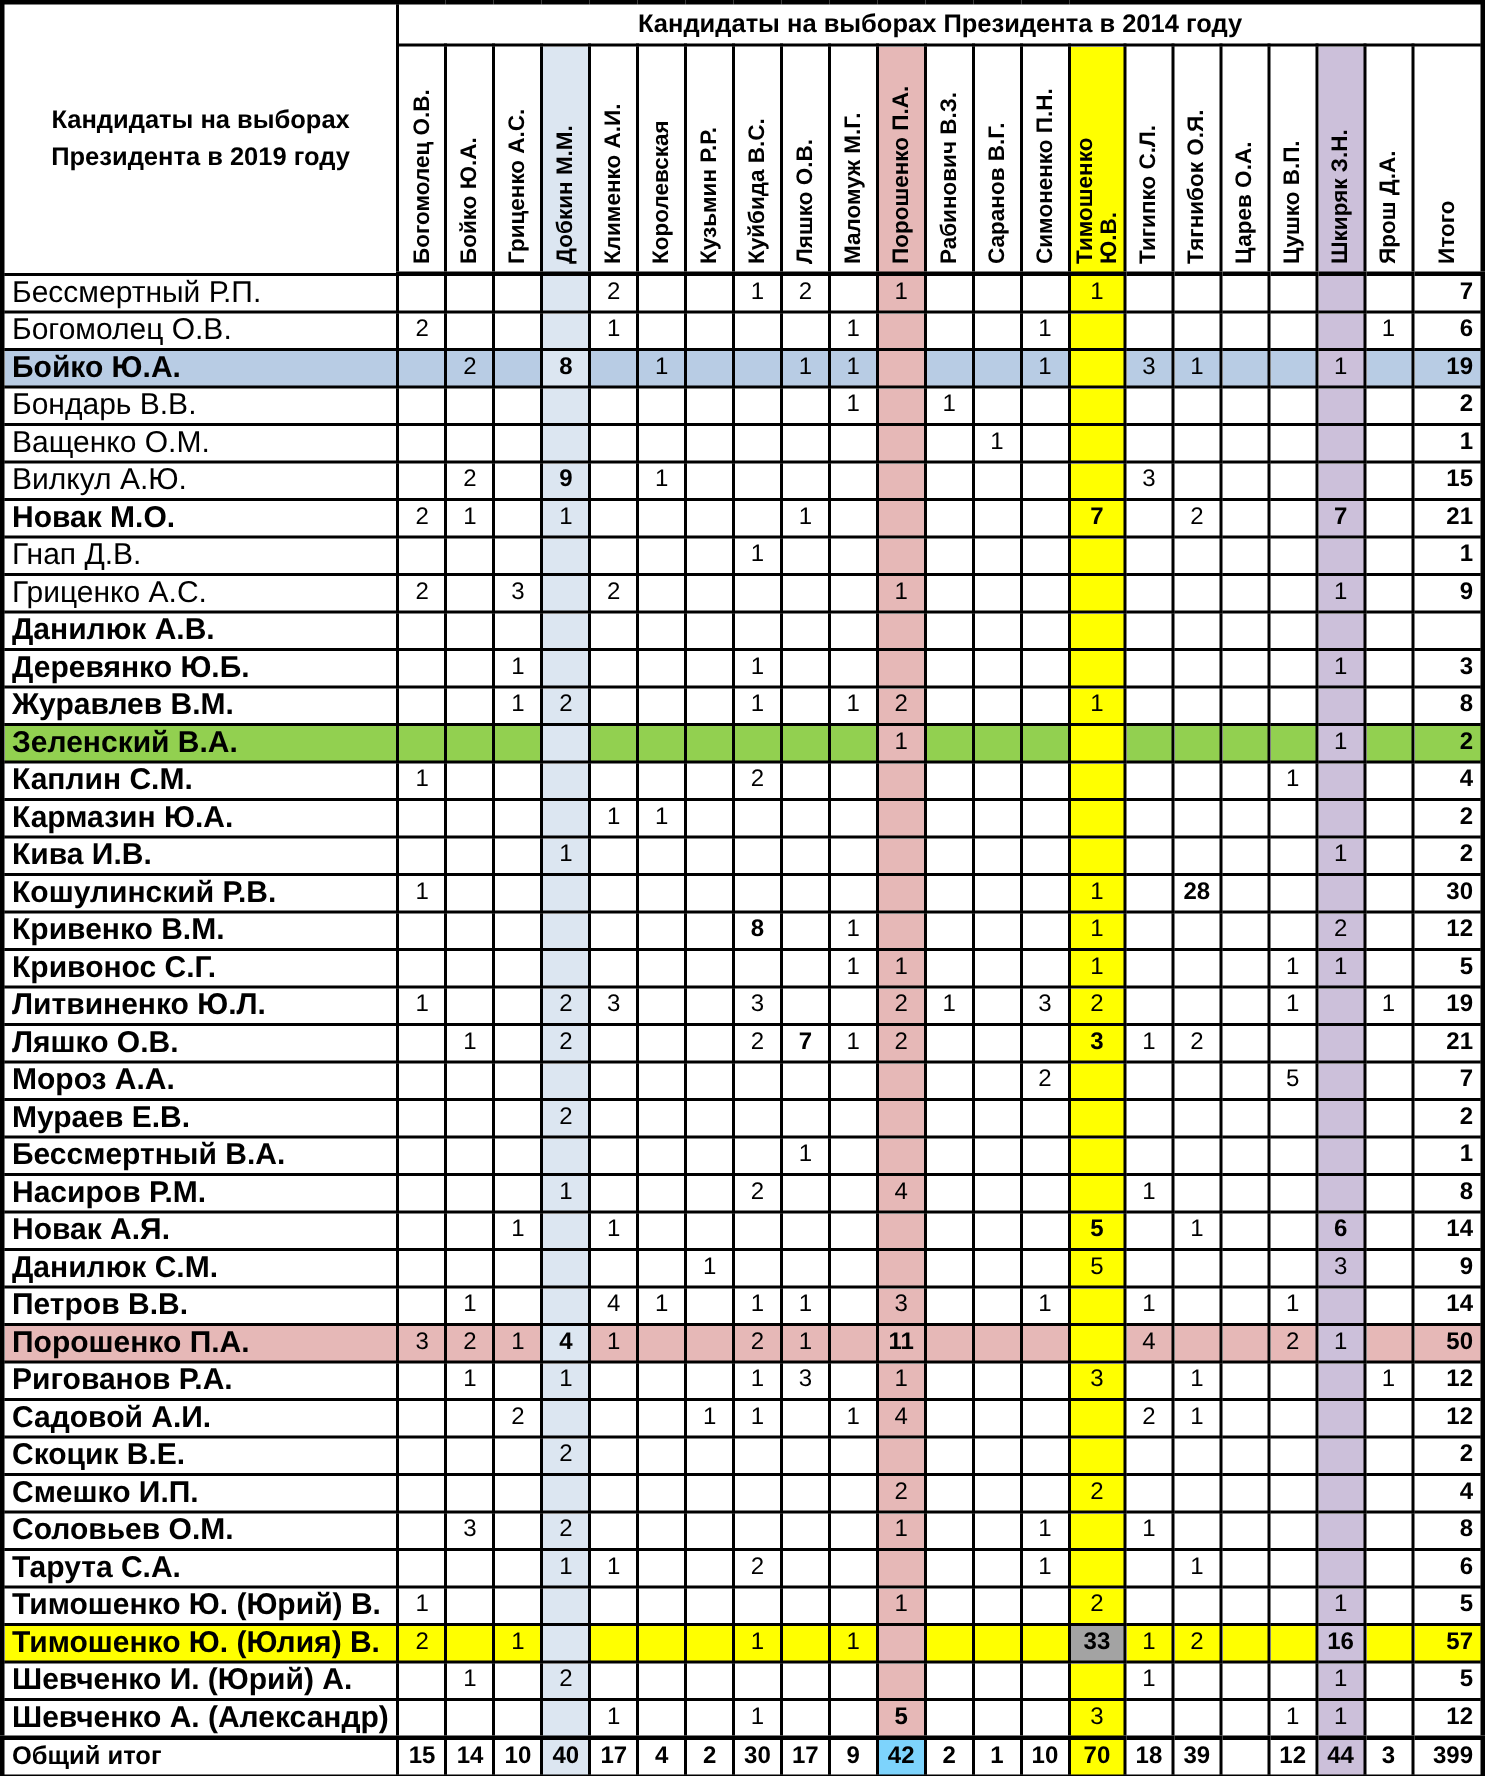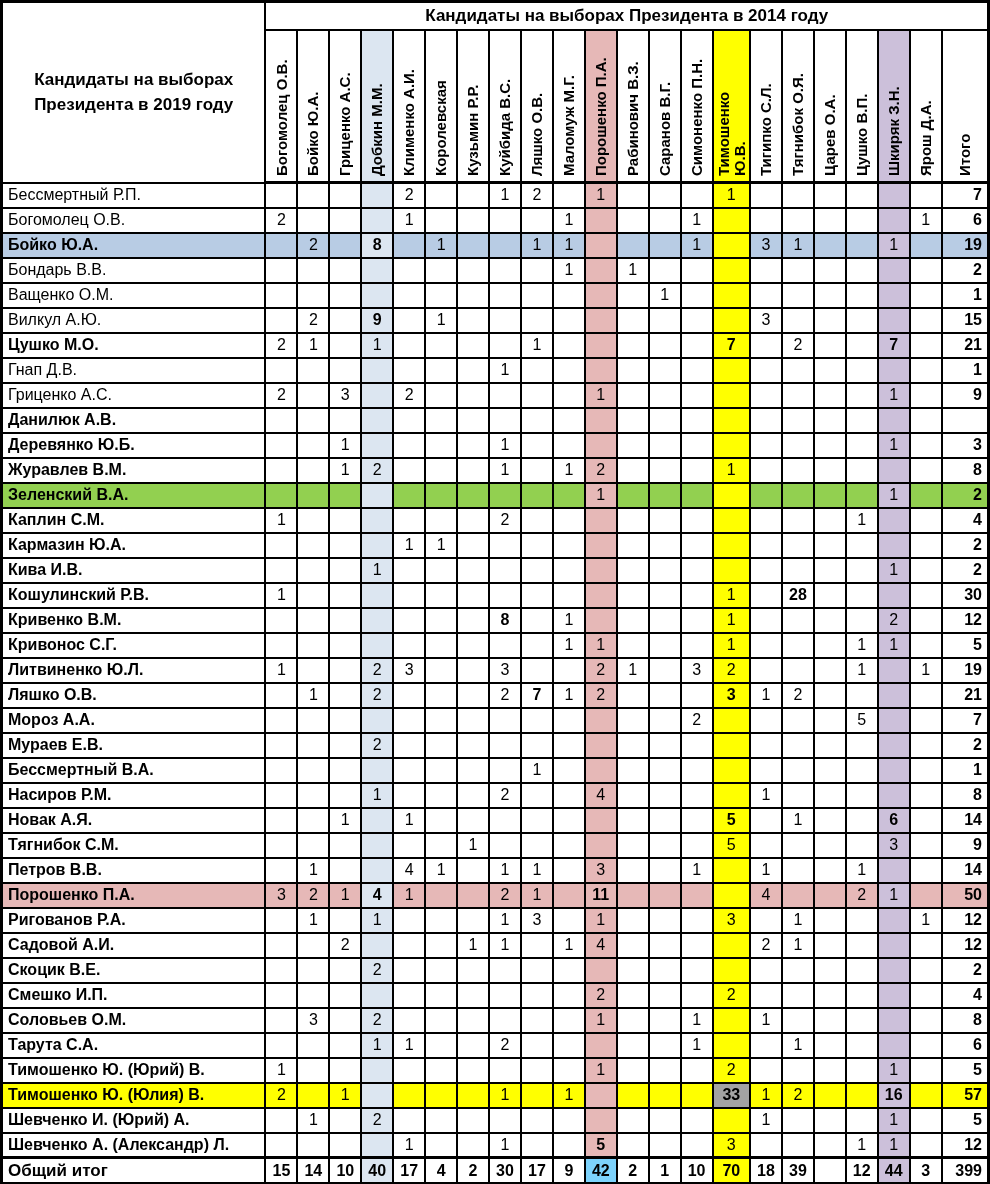"Бессмертный Р.П." tbody th.rl { font-size: 16px -> 20px }
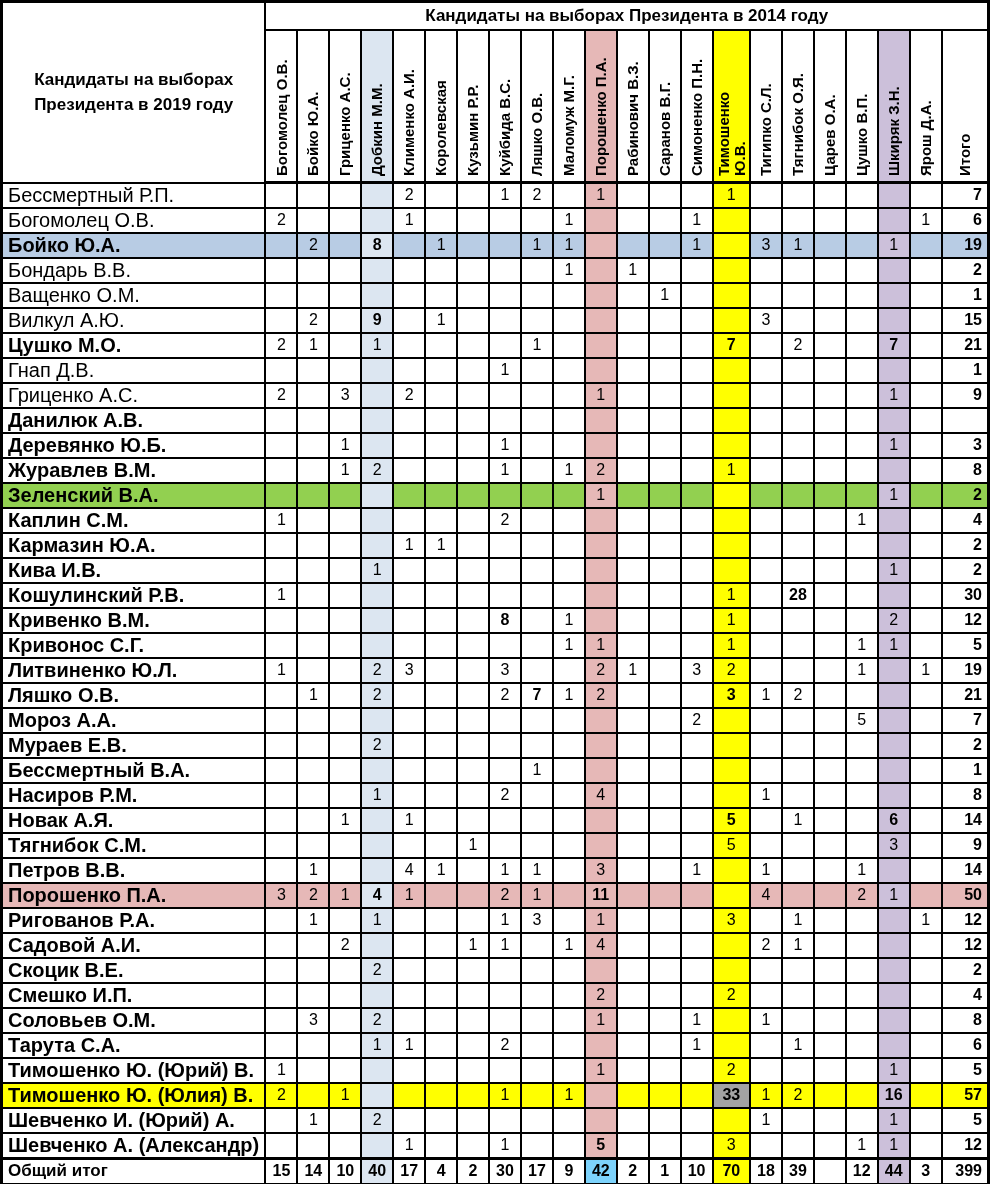"Цушко М.О." th.rl { text: Цушко -> Новак }
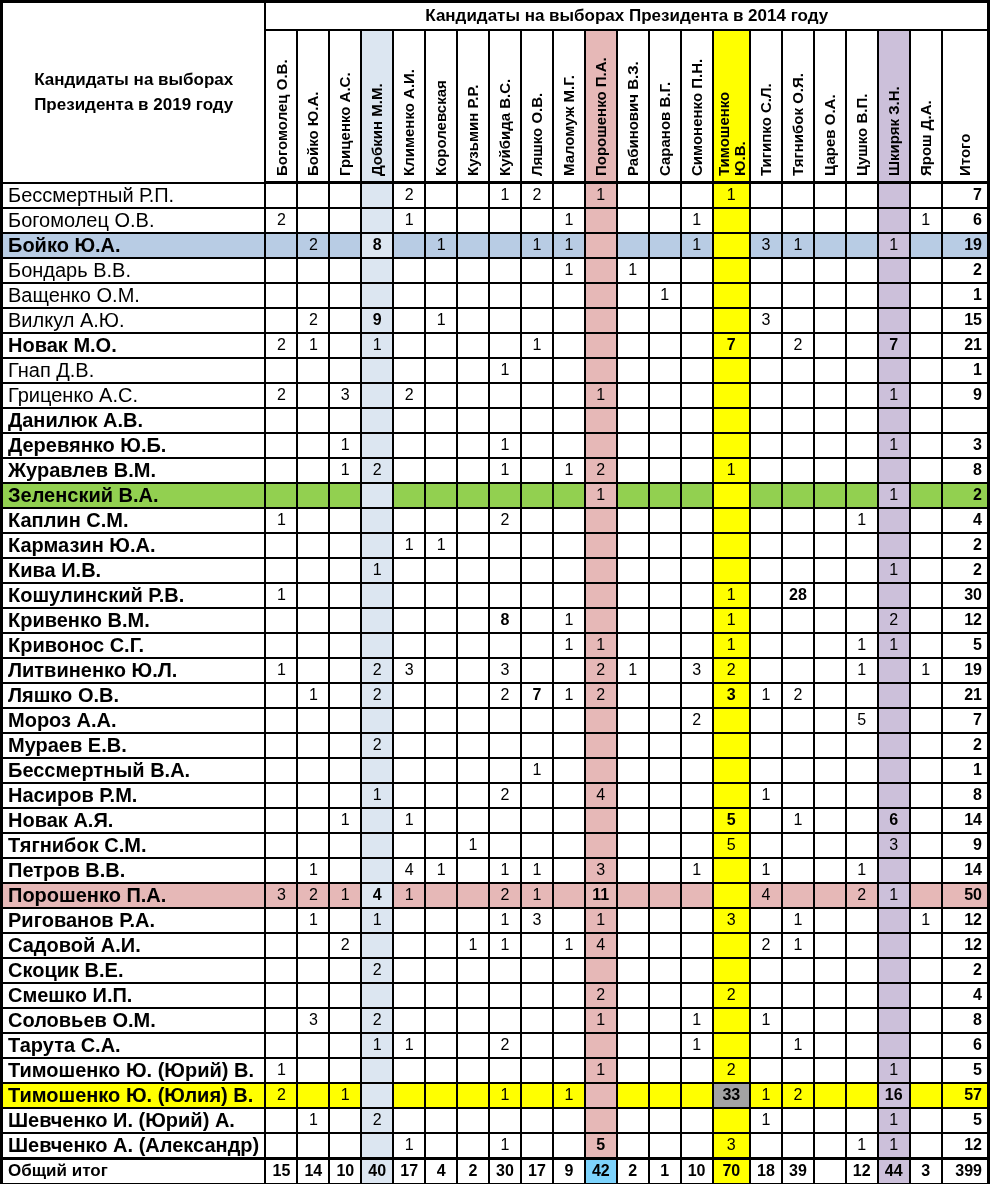"Тягнибок С.М." th.rl { text: Тягнибок -> Данилюк }
